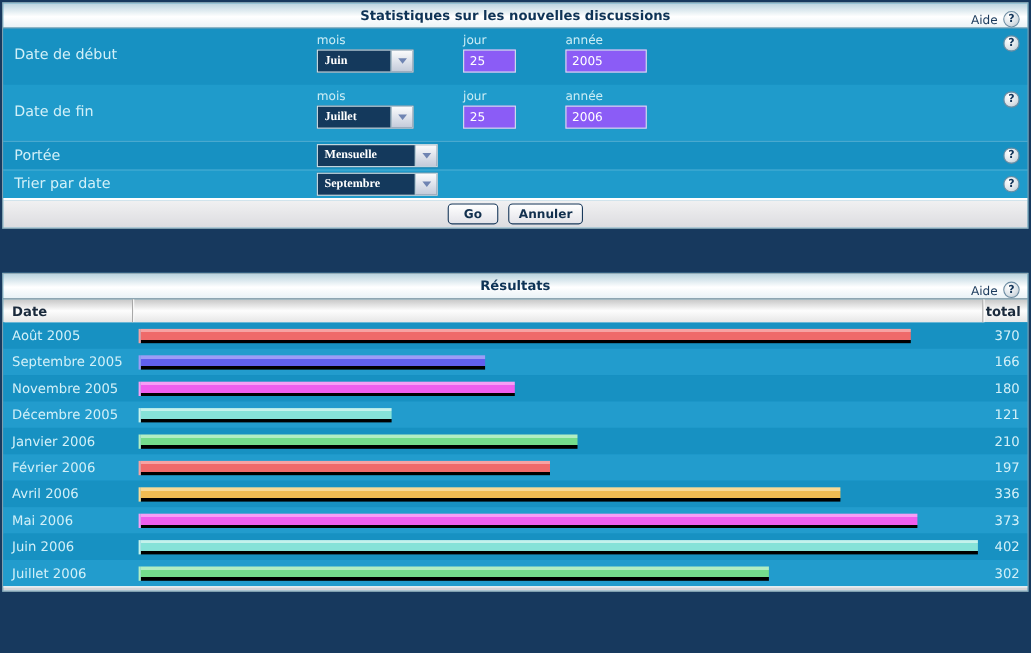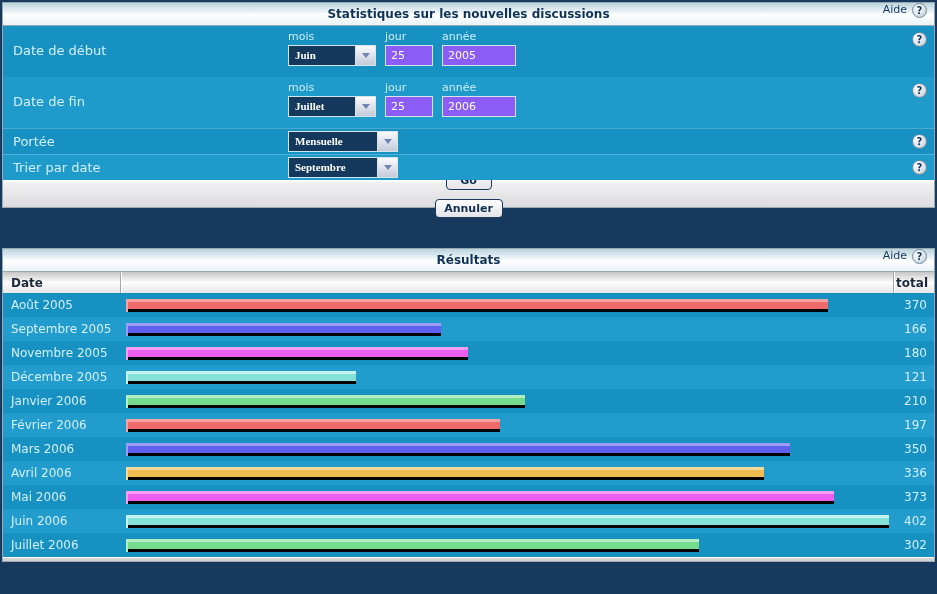"Aide" .aide-box { align-items: flex-start -> flex-end }
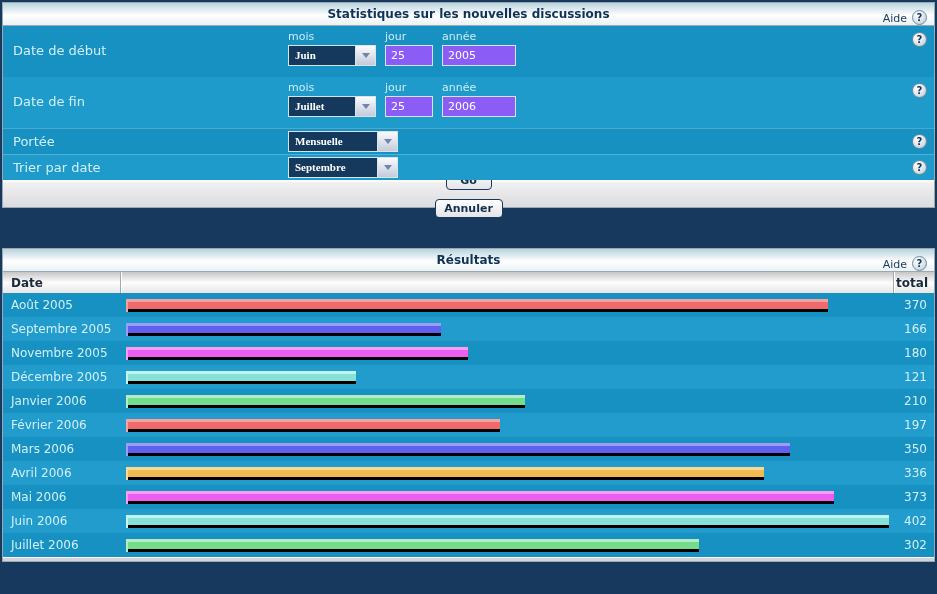"mois" .formrow.tall .controls { gap: none -> 36px }
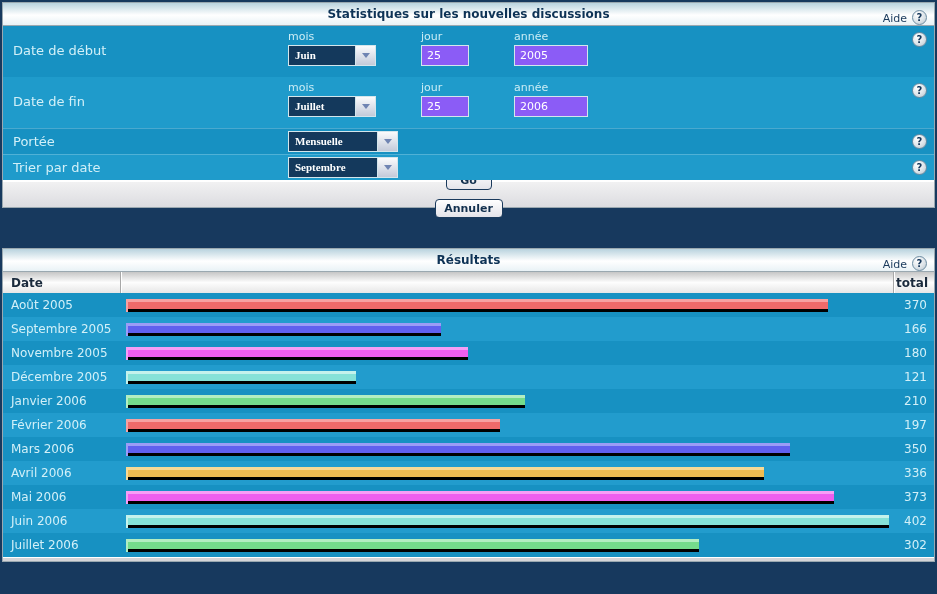"Go" .formfooter { flex-direction: column -> none }
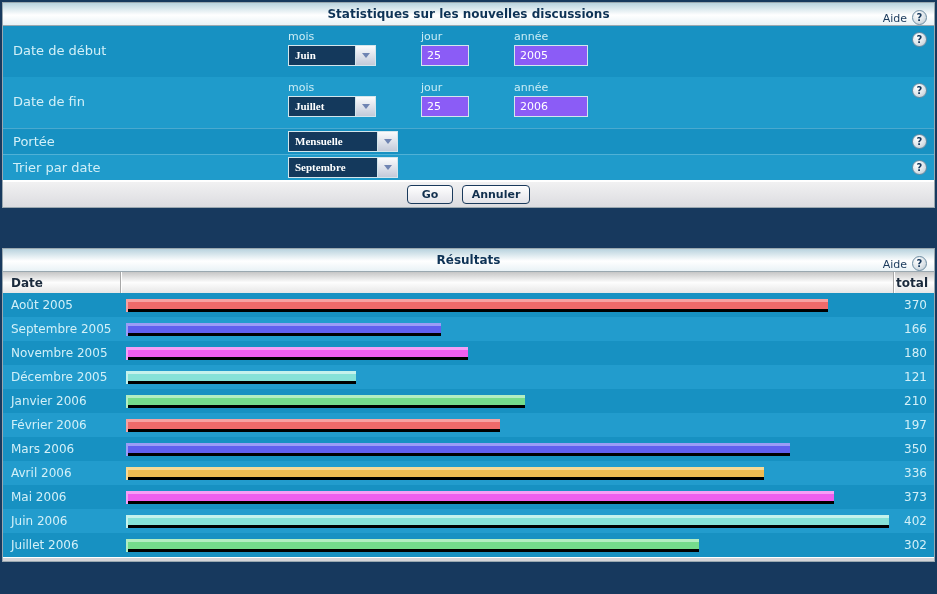"Mars 2006" div.rrow { html: <div> <span>Mars 2006</span> <span> <span></span> </span> <span>350</span> </div> -> none }
